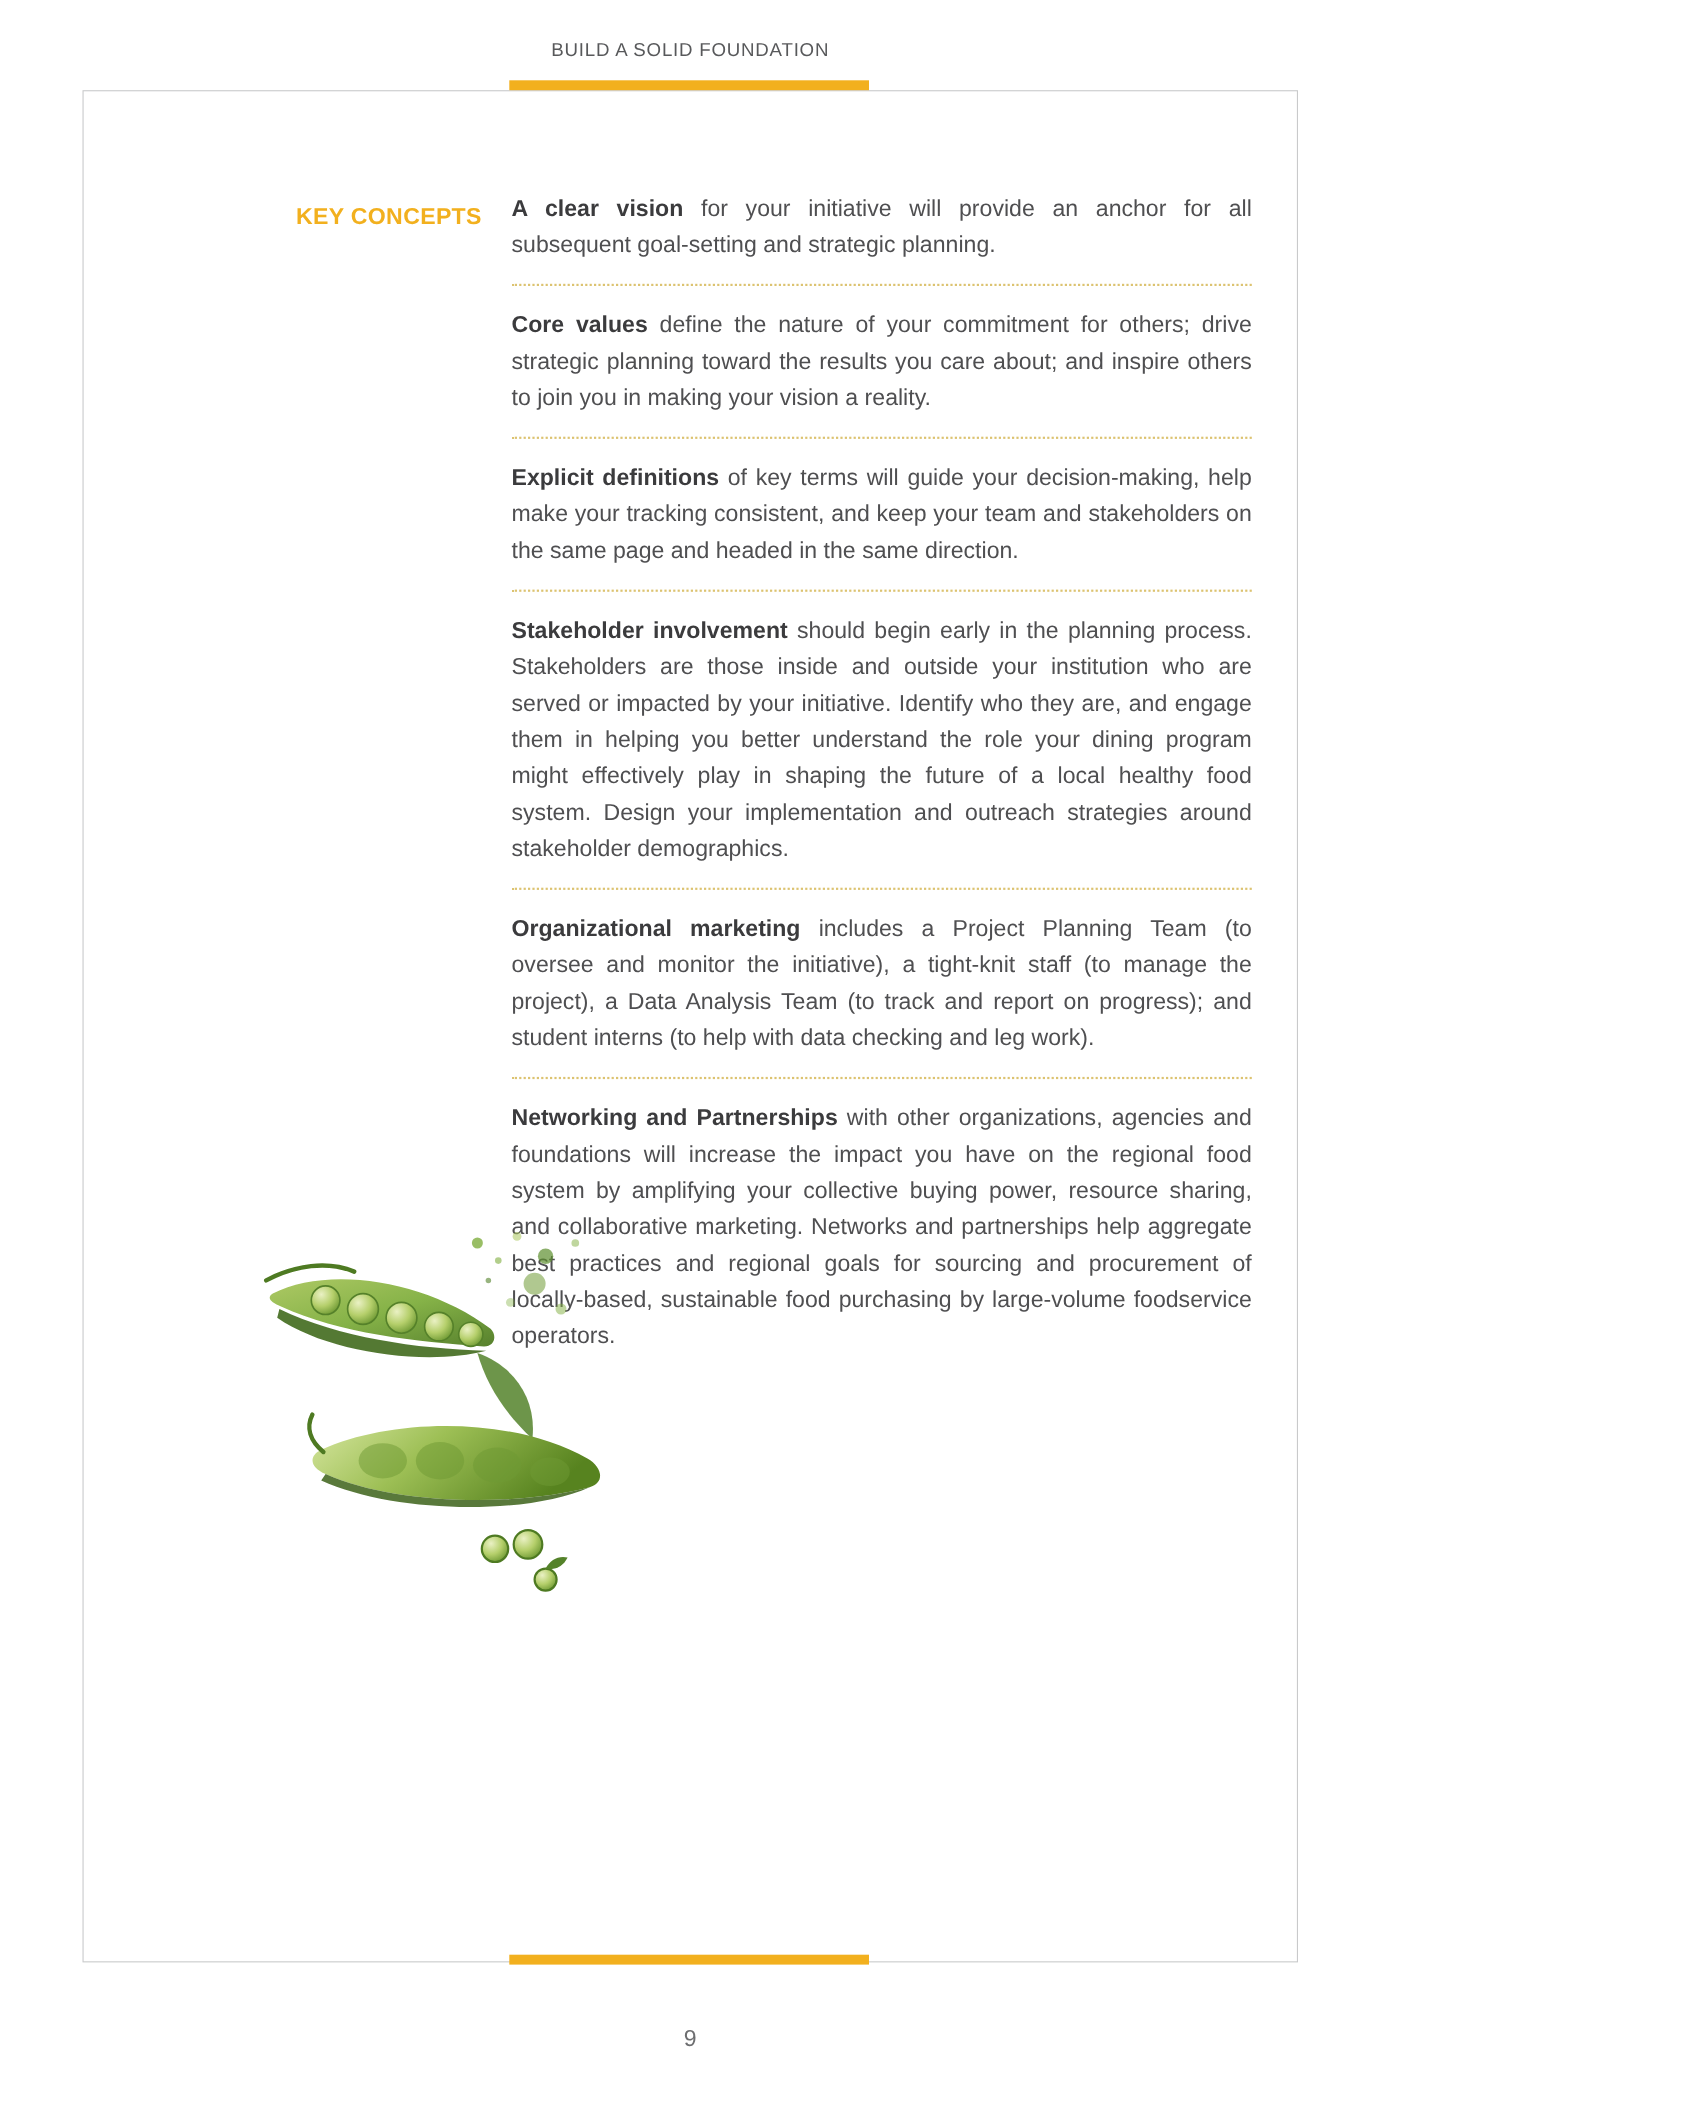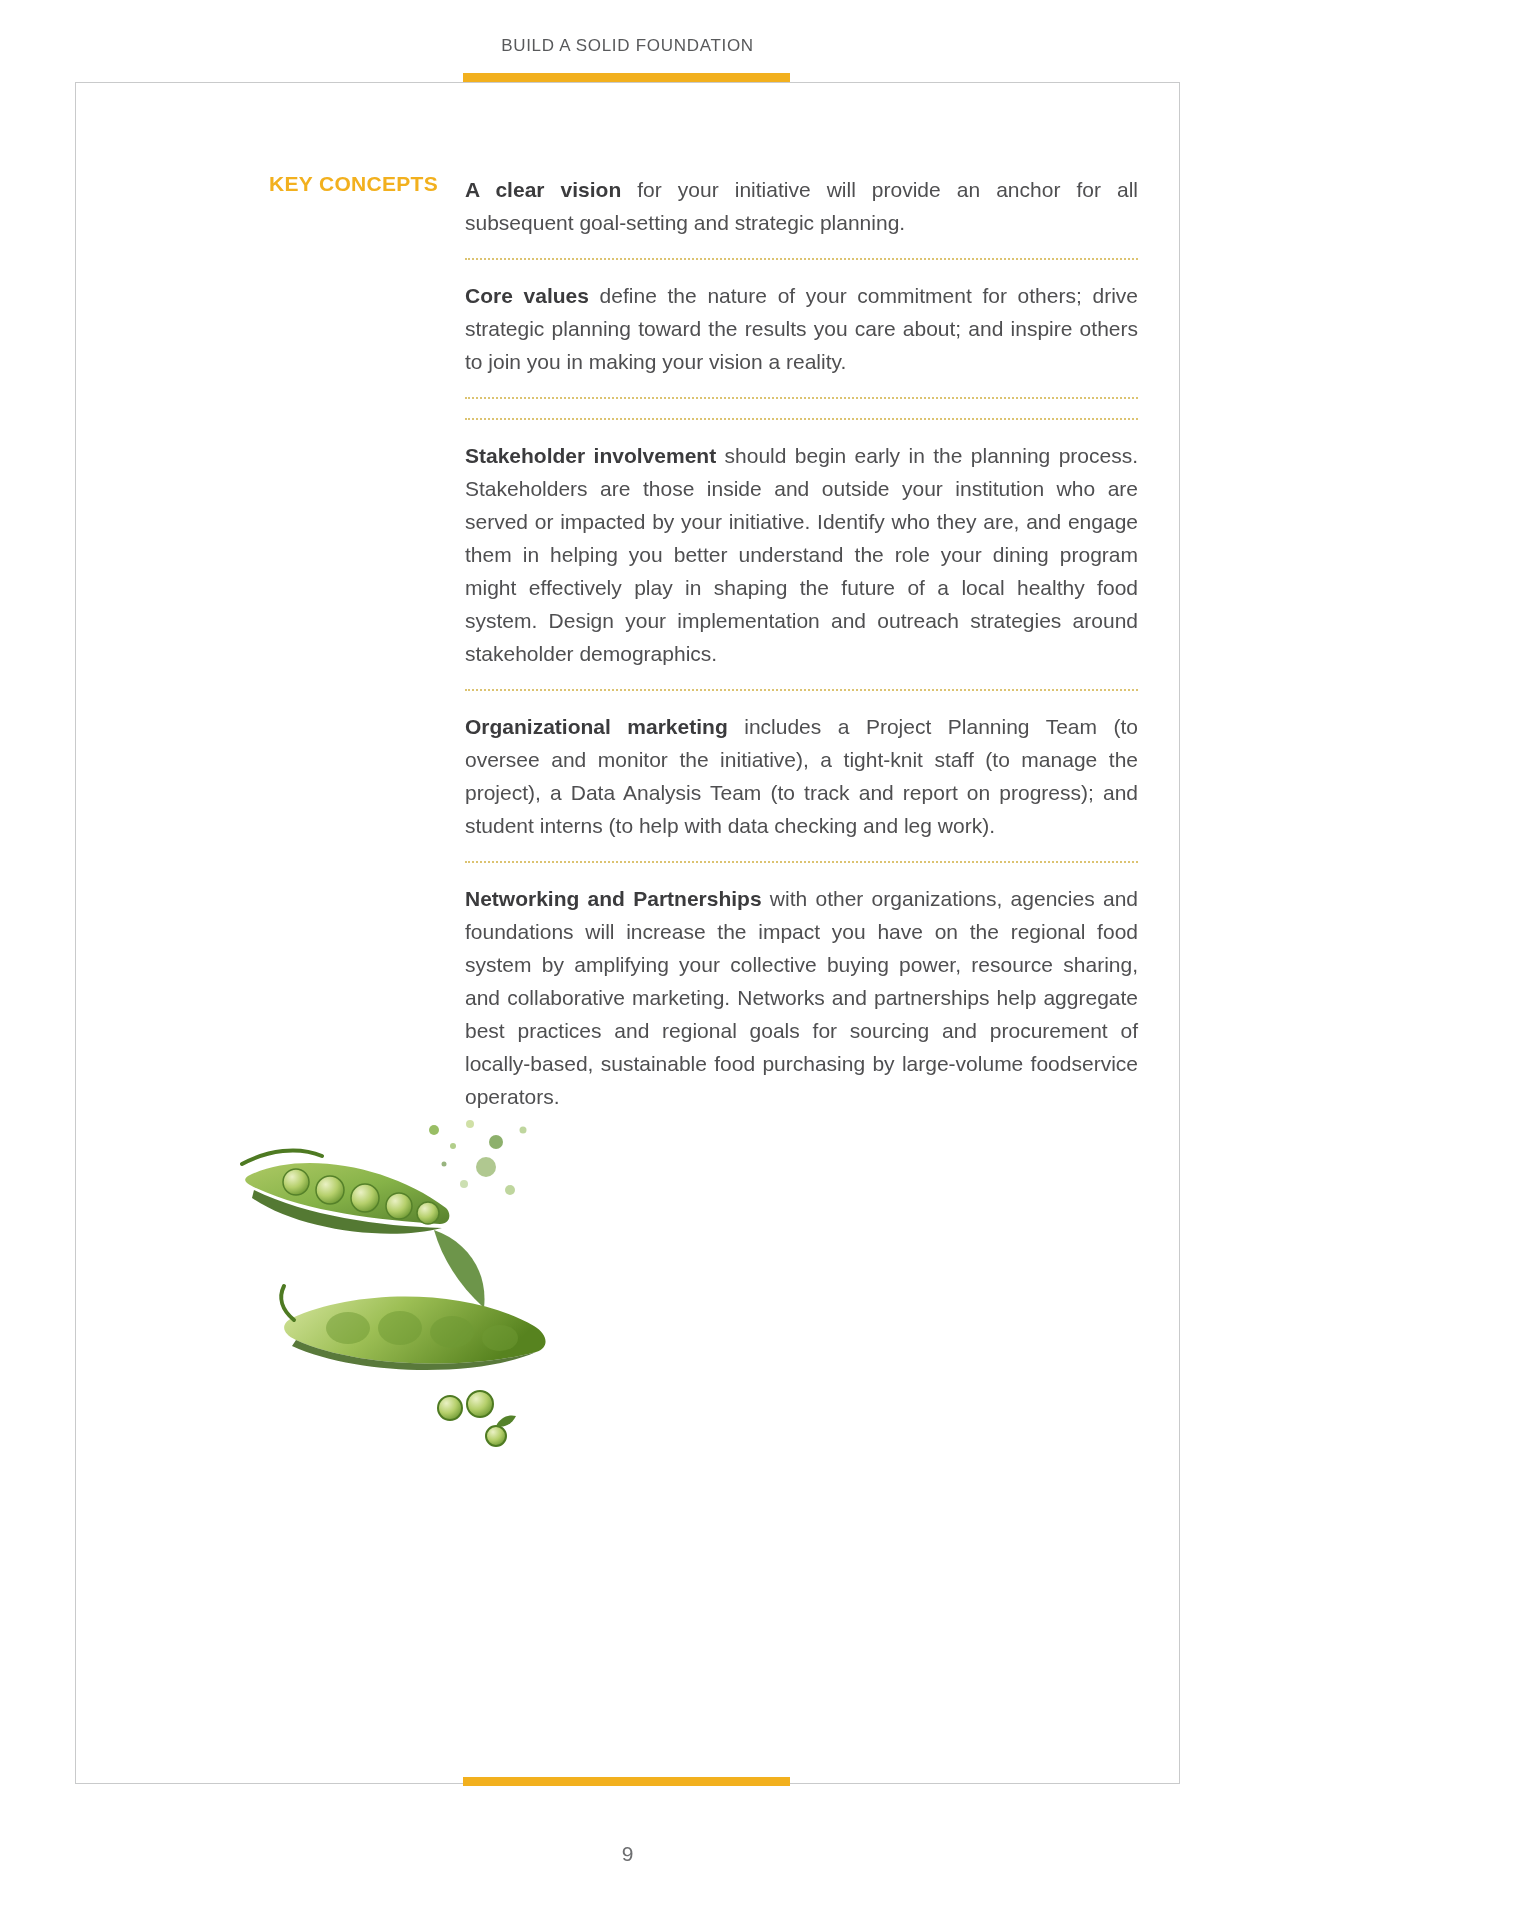"KEY CONCEPTS" .section-label { top: 172px -> 186px }
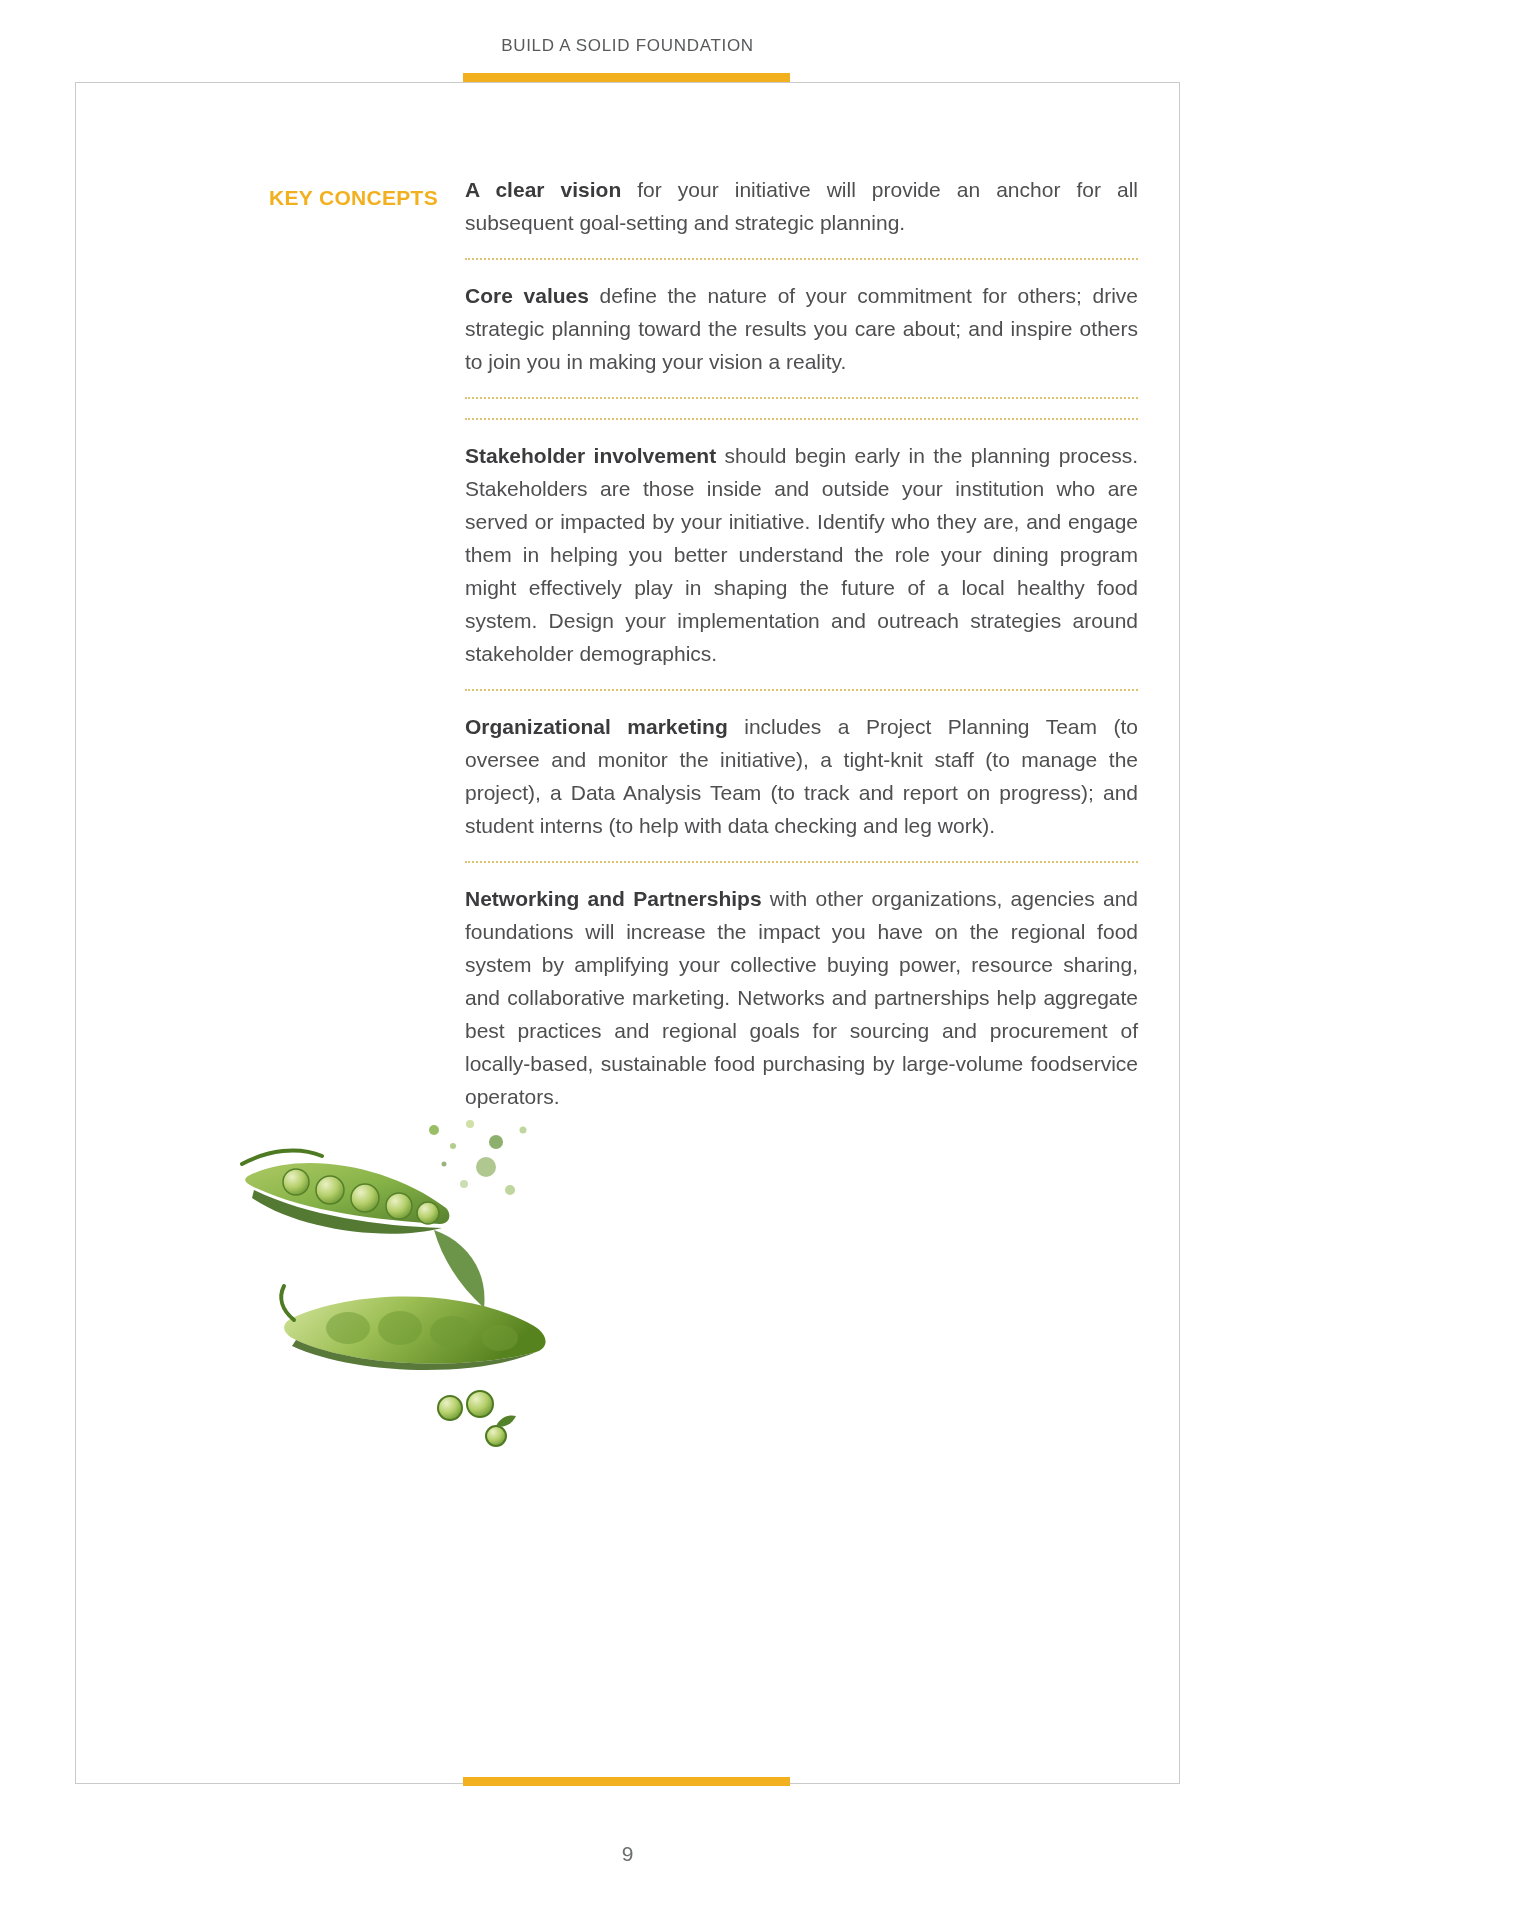"Explicit definitions of key terms" p { html: none -> <p><strong>Explicit definitions</strong><span> of key terms will guide your decision-making, help make your tracking consistent, and keep your team and stakeholders on the same page and headed in the same direction.</span></p> }
